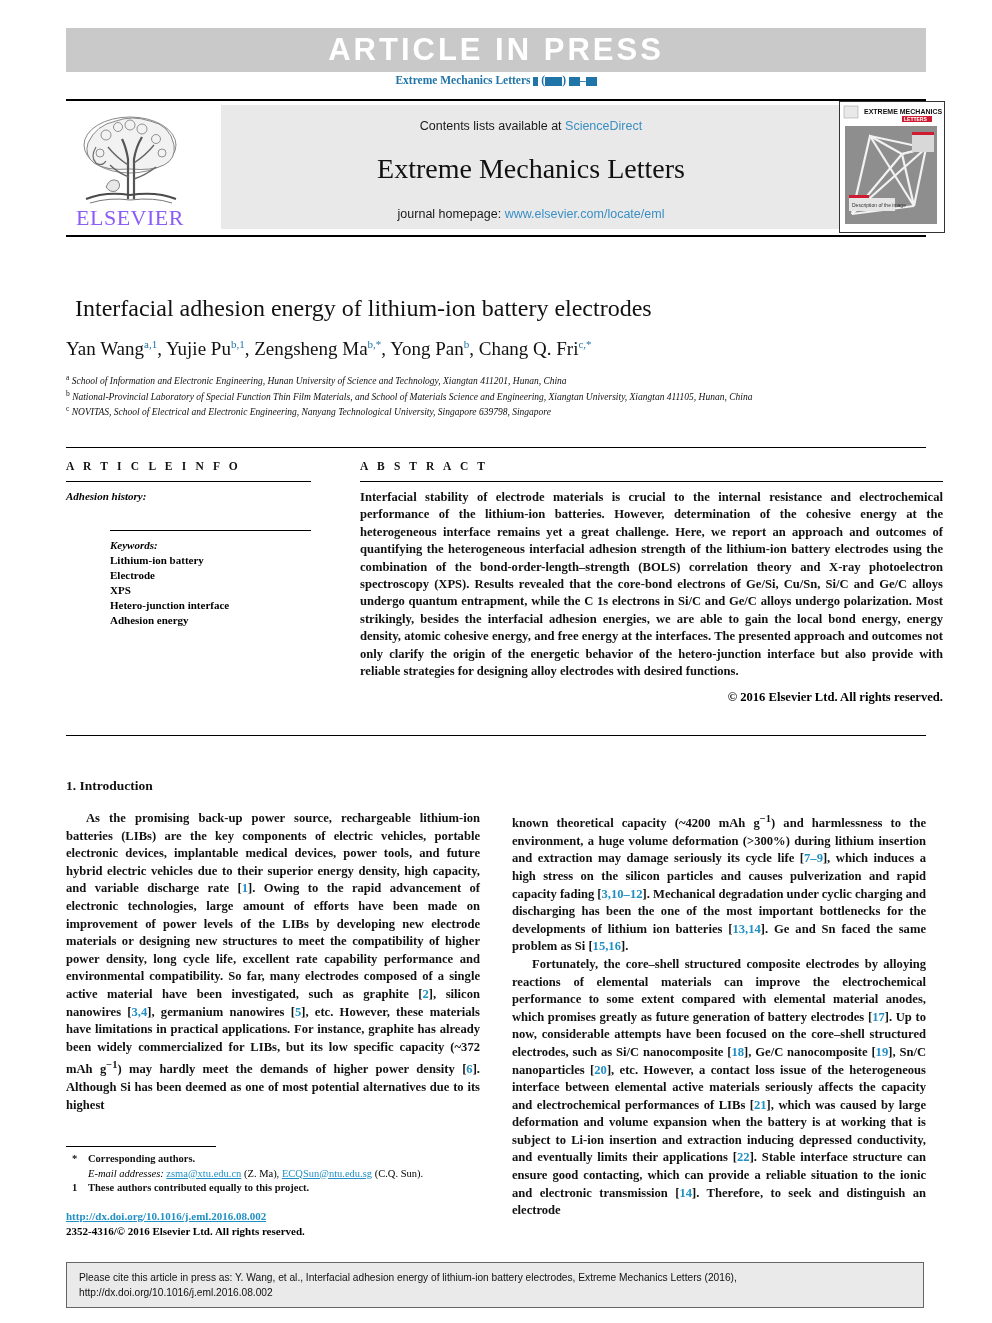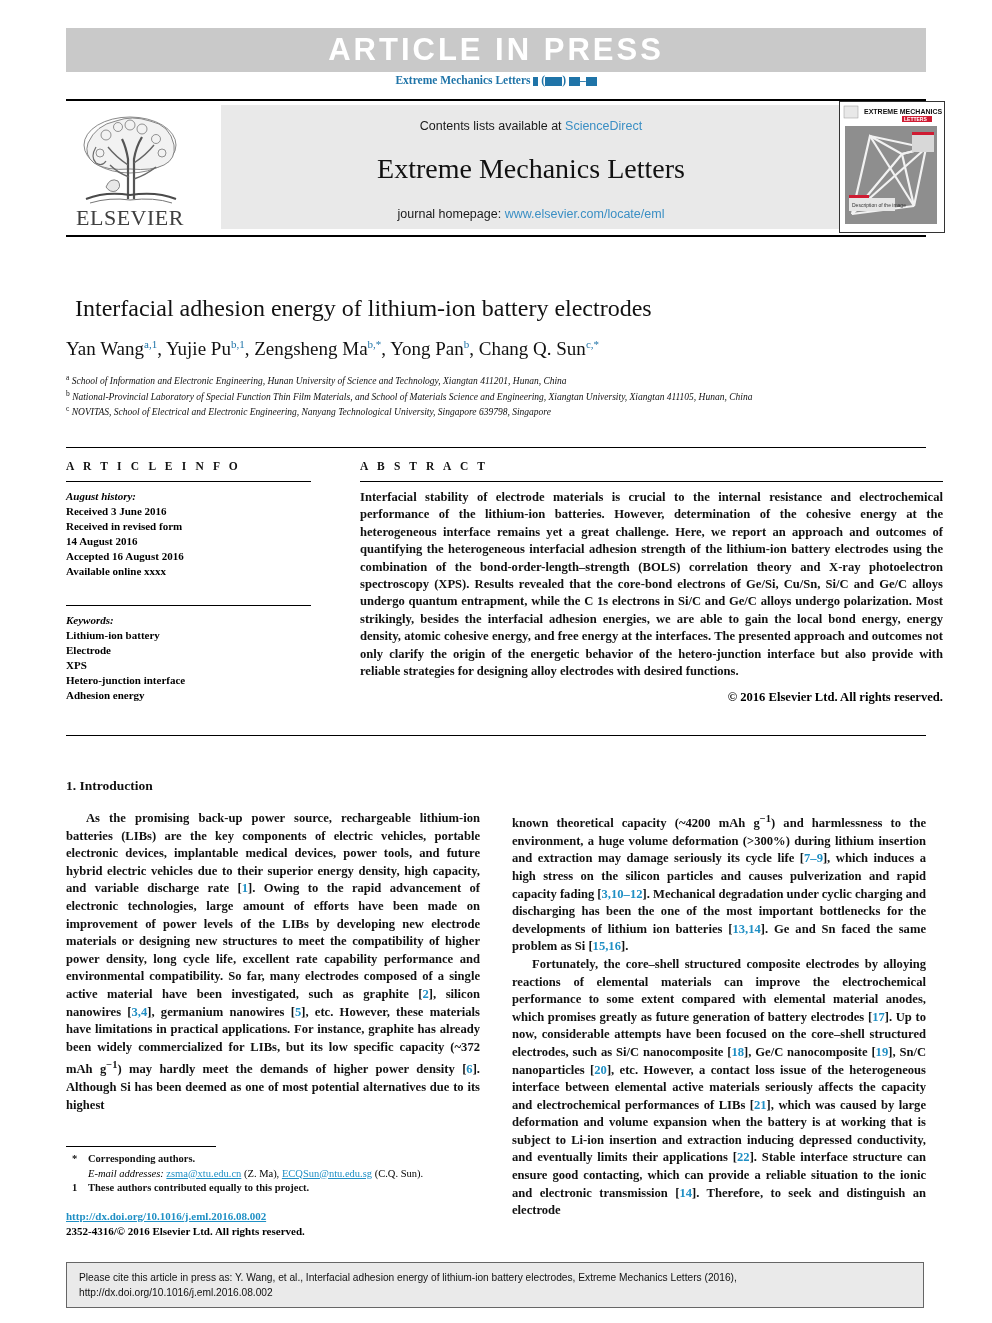"ELSEVIER" .elsevier-word { color: #404040 -> #8b5cf6 }
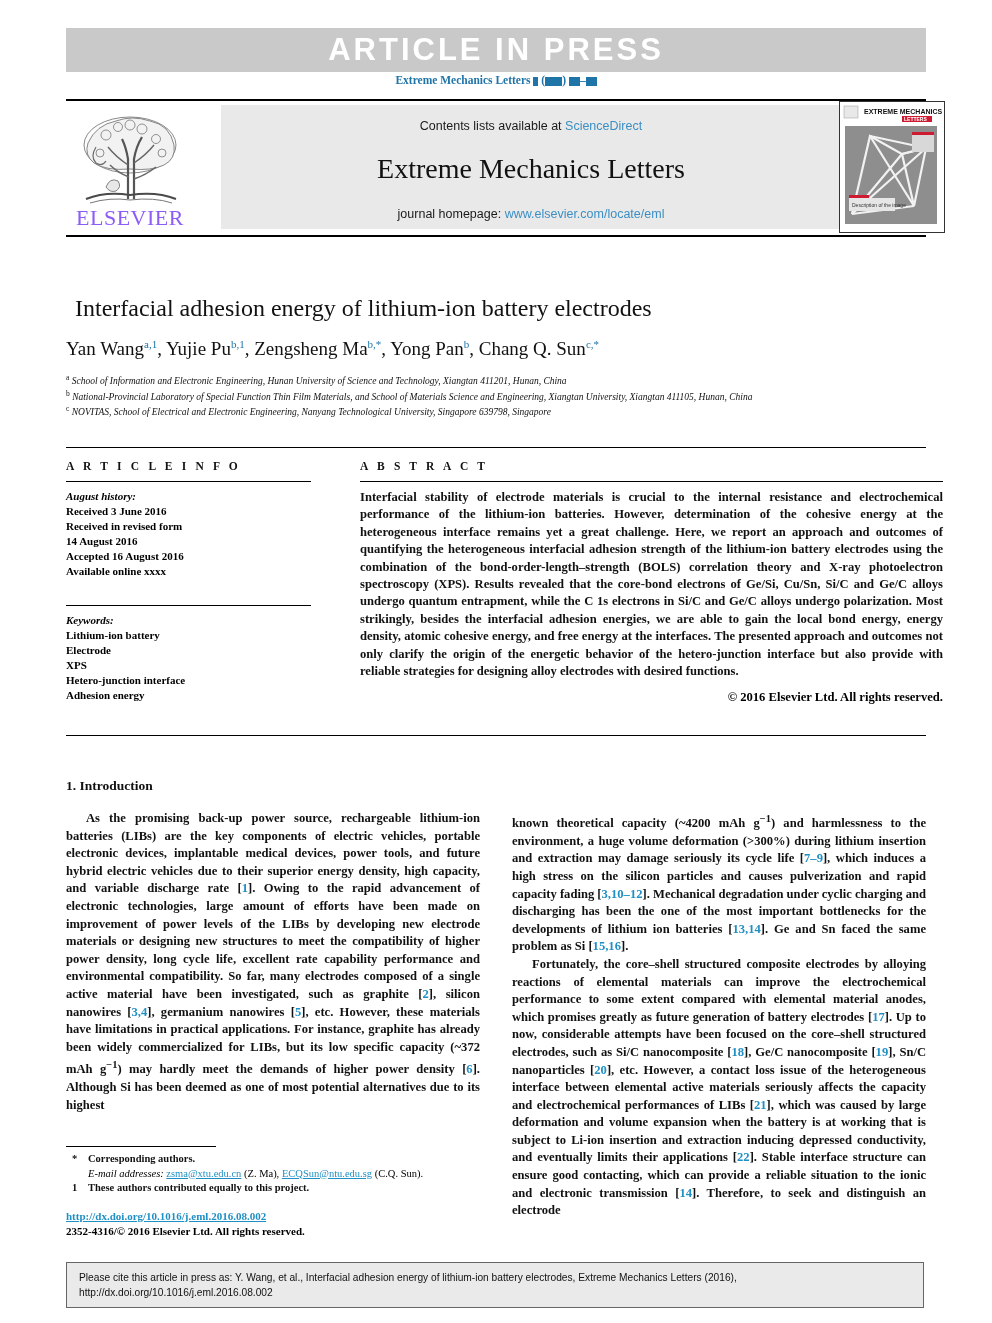"Chang Q. Sun" span { text: Sun -> Fri }
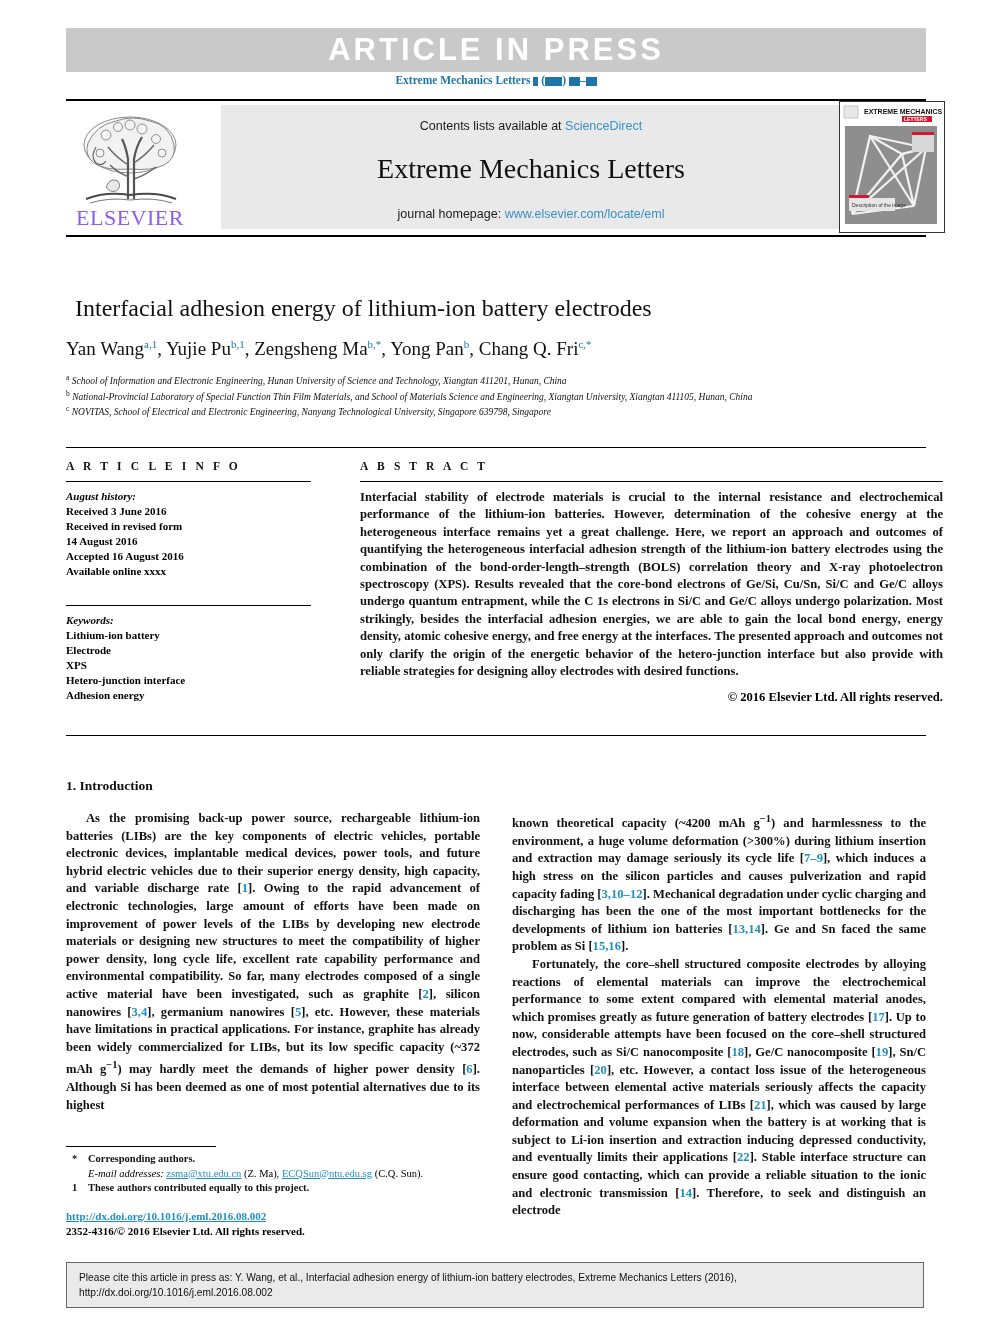"August history:" div.hist-label { text: August -> Adhesion }
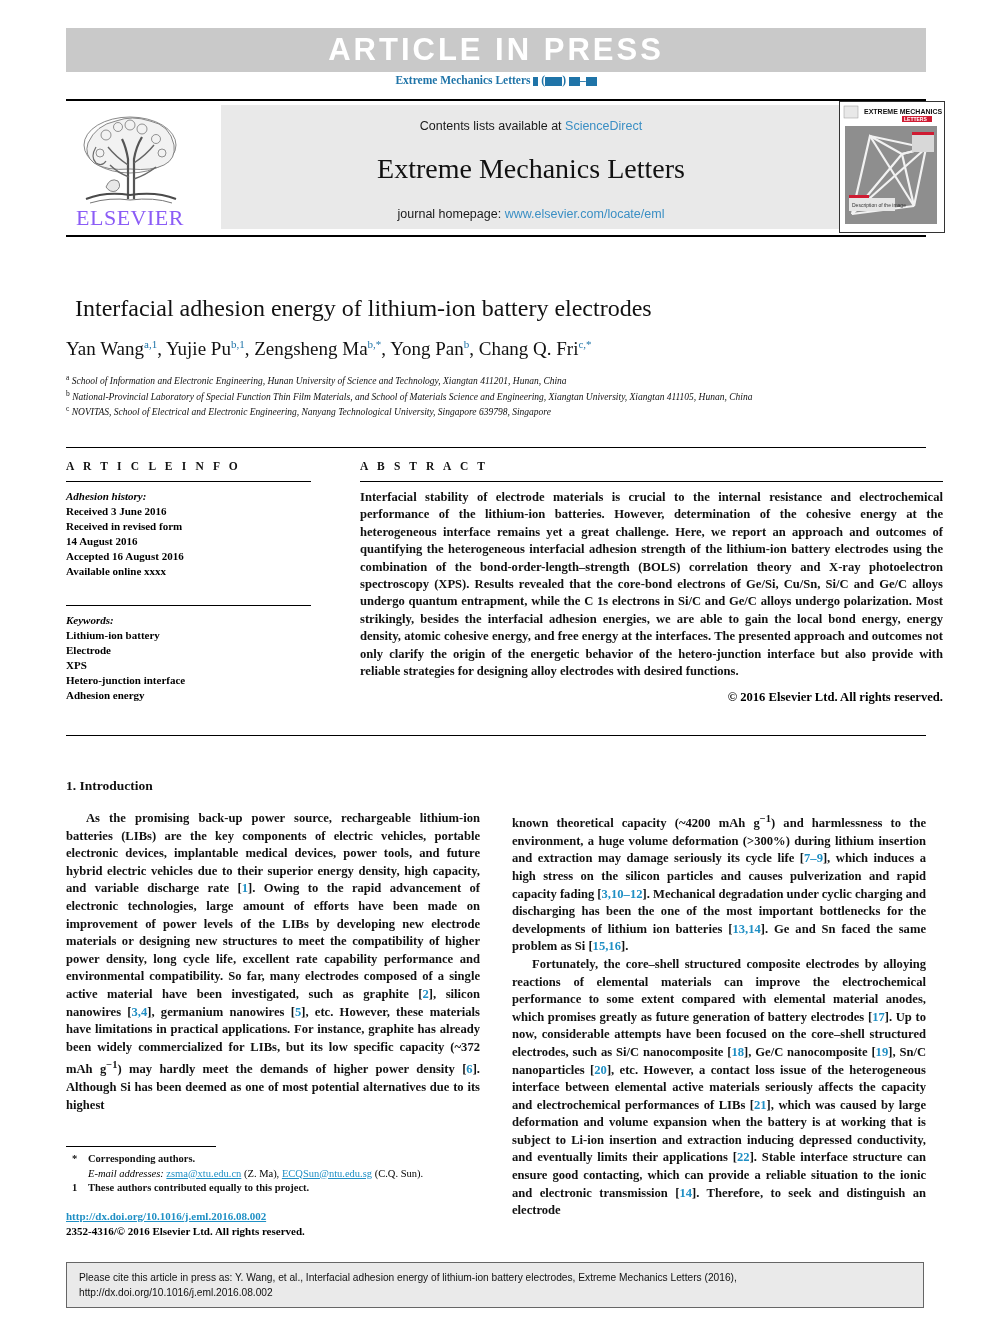"Received 3 June 2016" div.hist-list { html: <div> <div>Received 3 June 2016</div> <div>Received in revised form</div> <div>14 August 2016</div> <div>Accepted 16 August 2016</div> <div>Available online xxxx</div> </div> -> none }
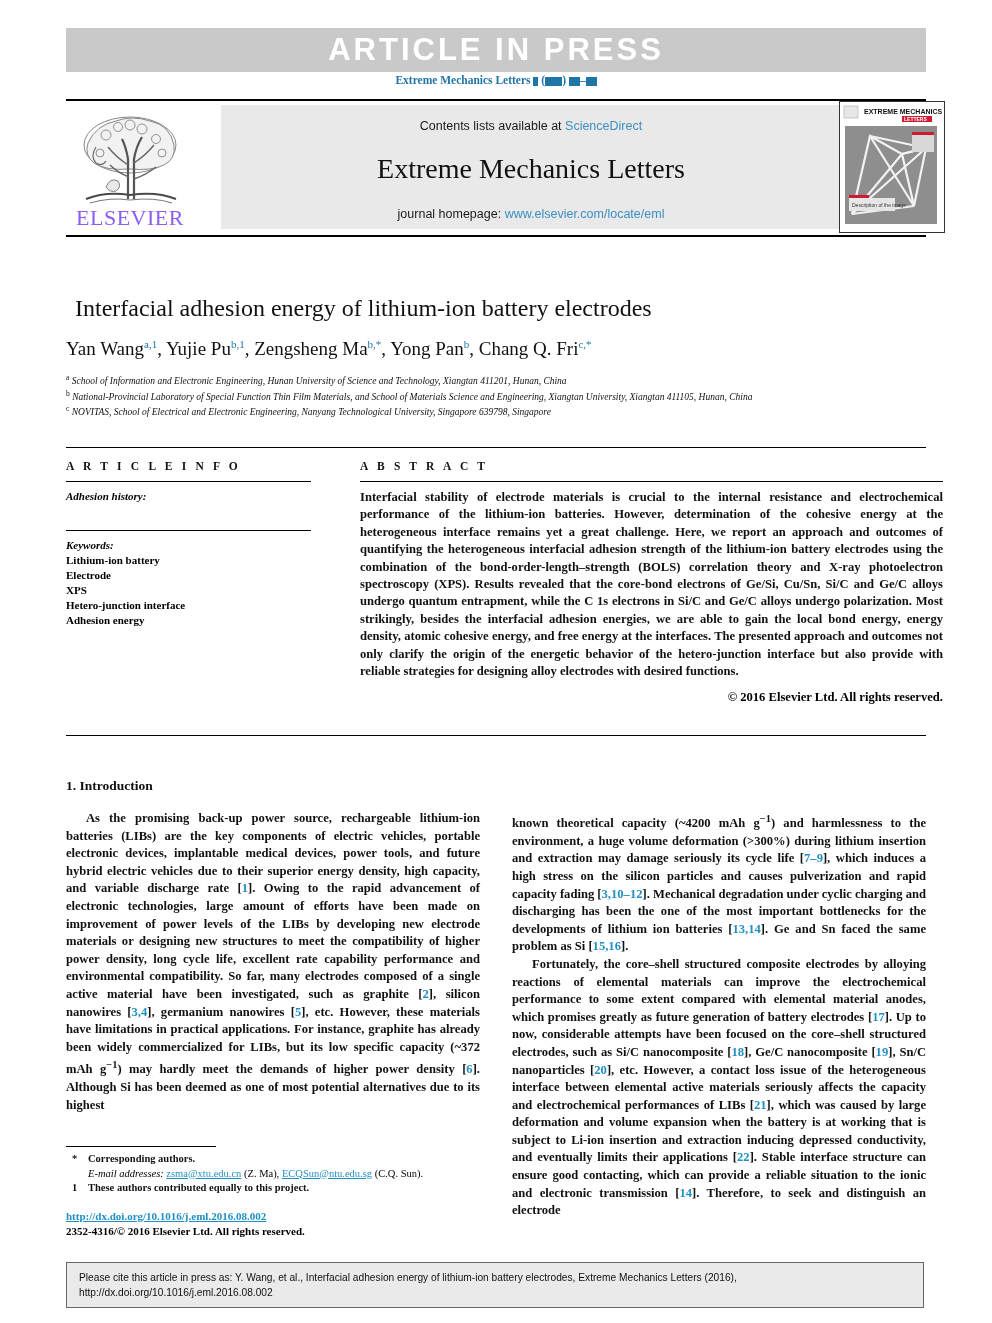"Keywords:" .kw-block { margin-left: none -> 44px }
